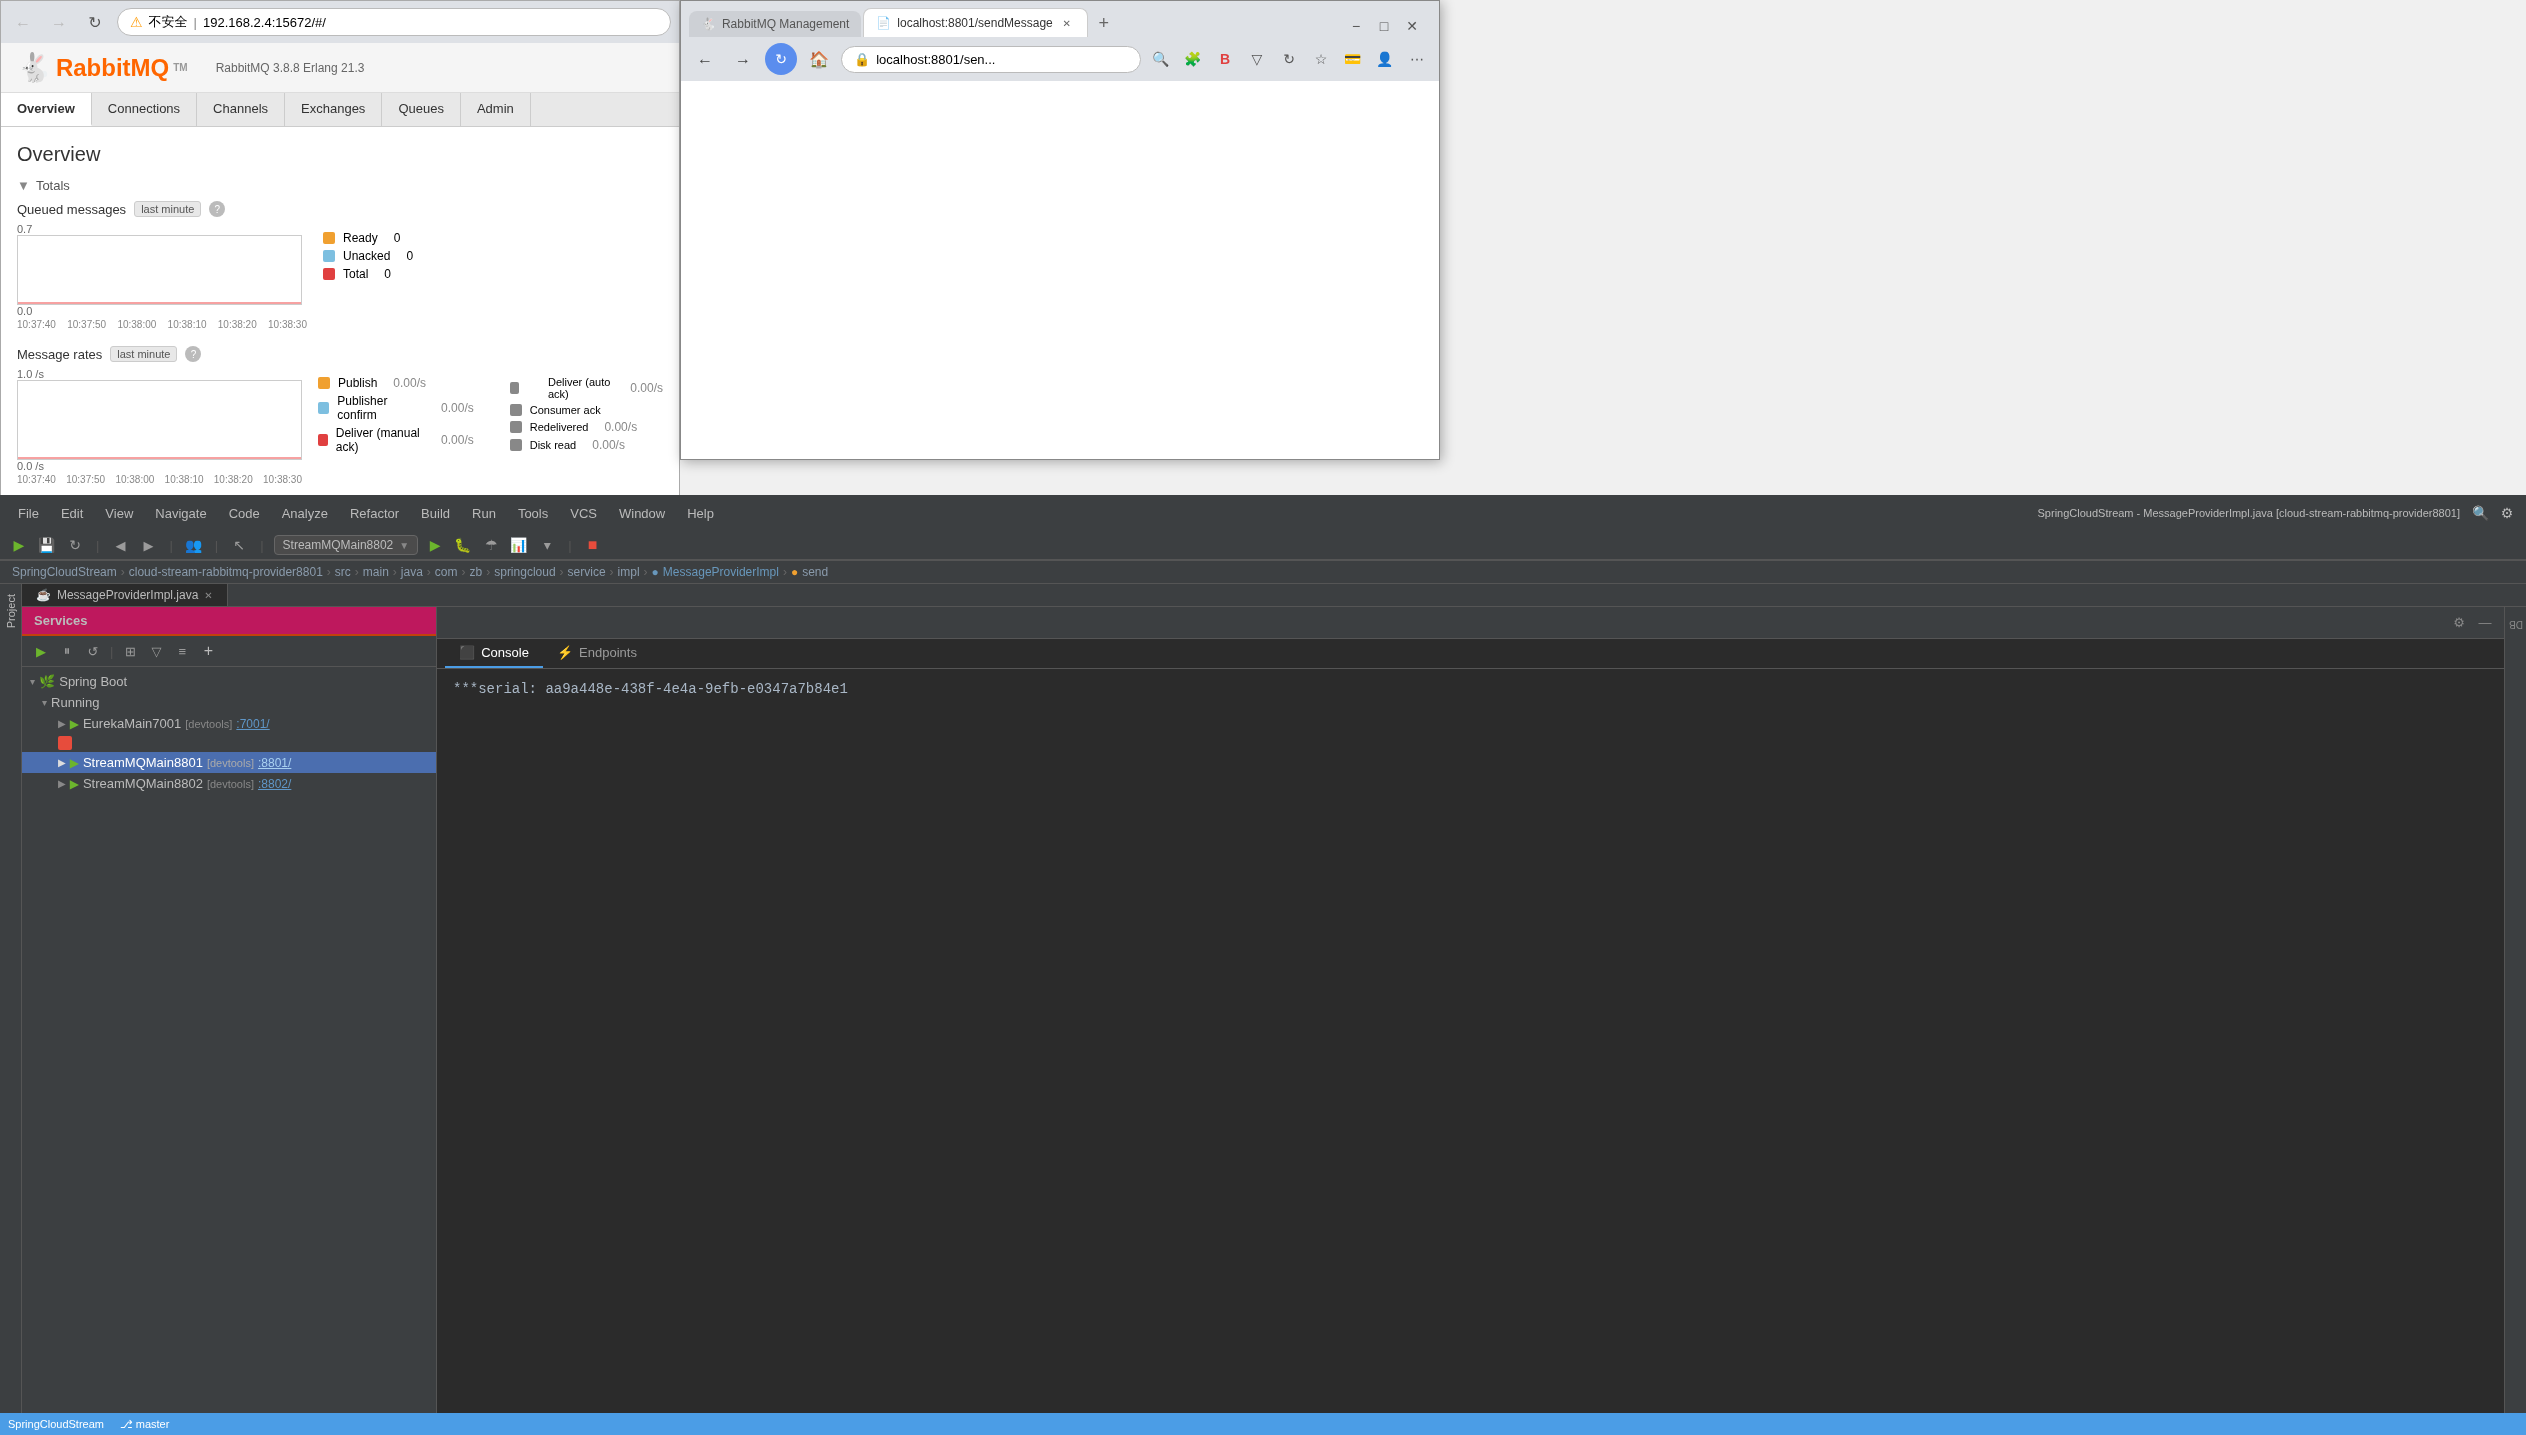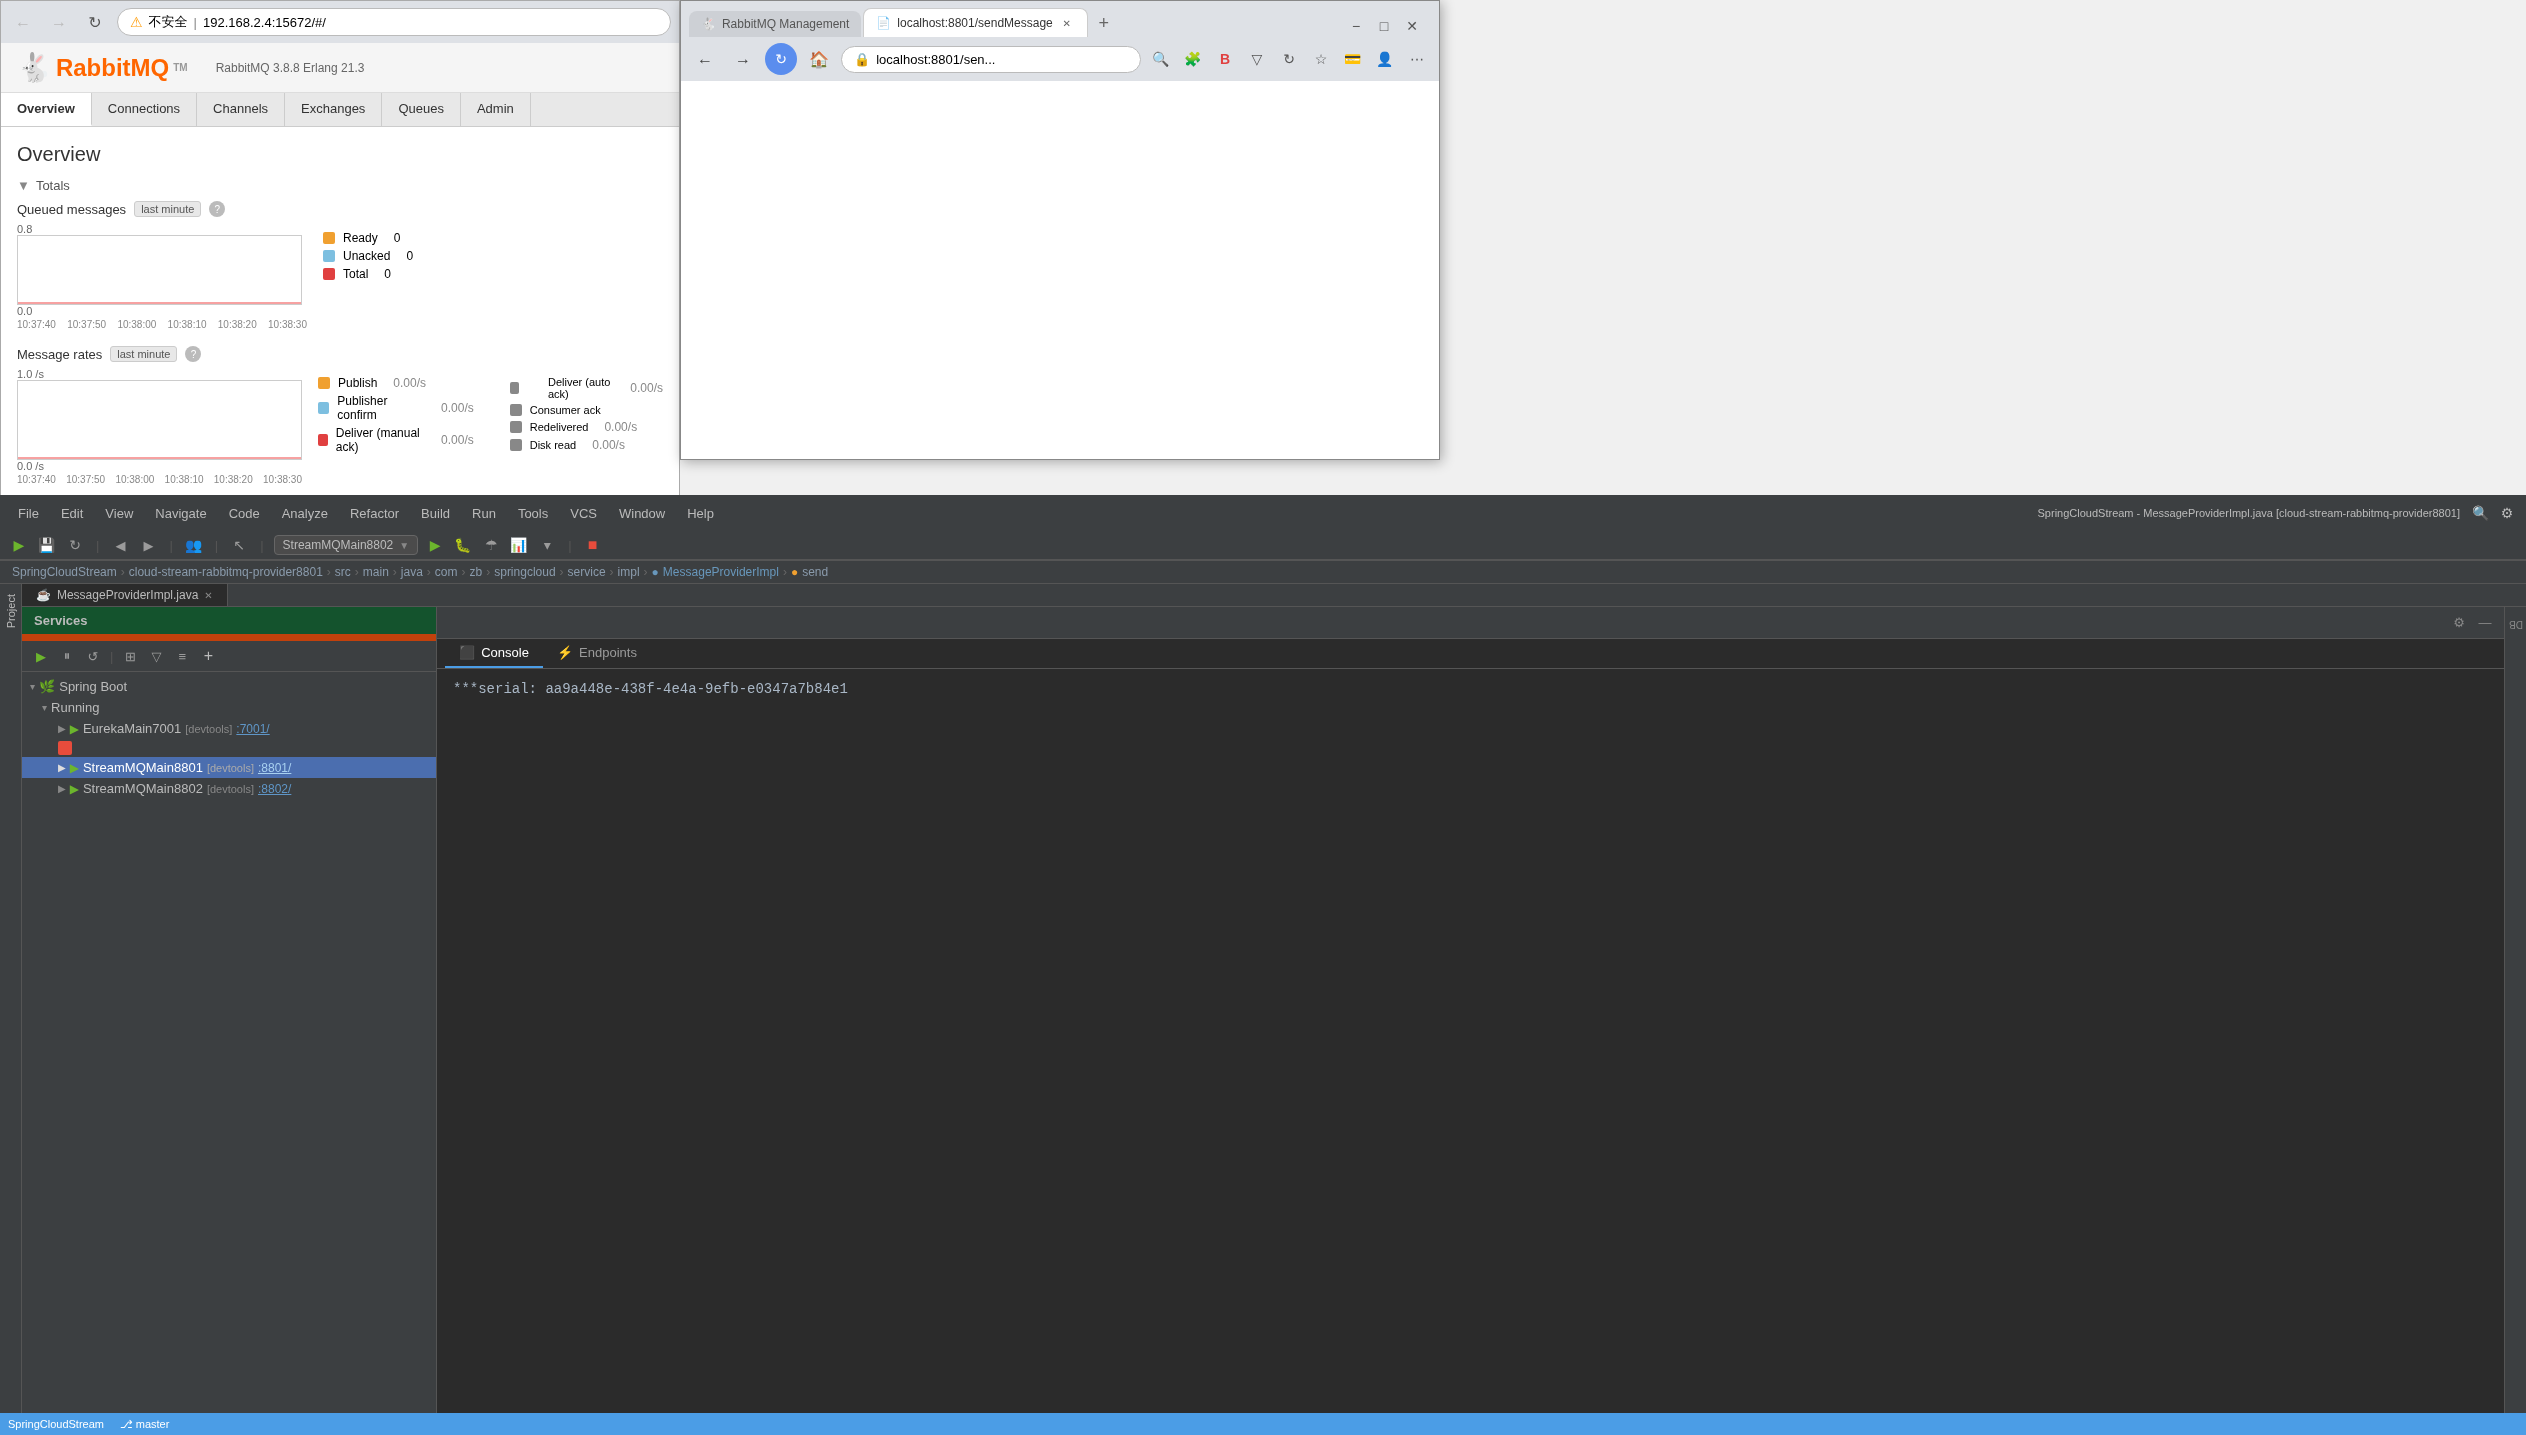"0.8" div { text: 0.8 -> 0.7 }
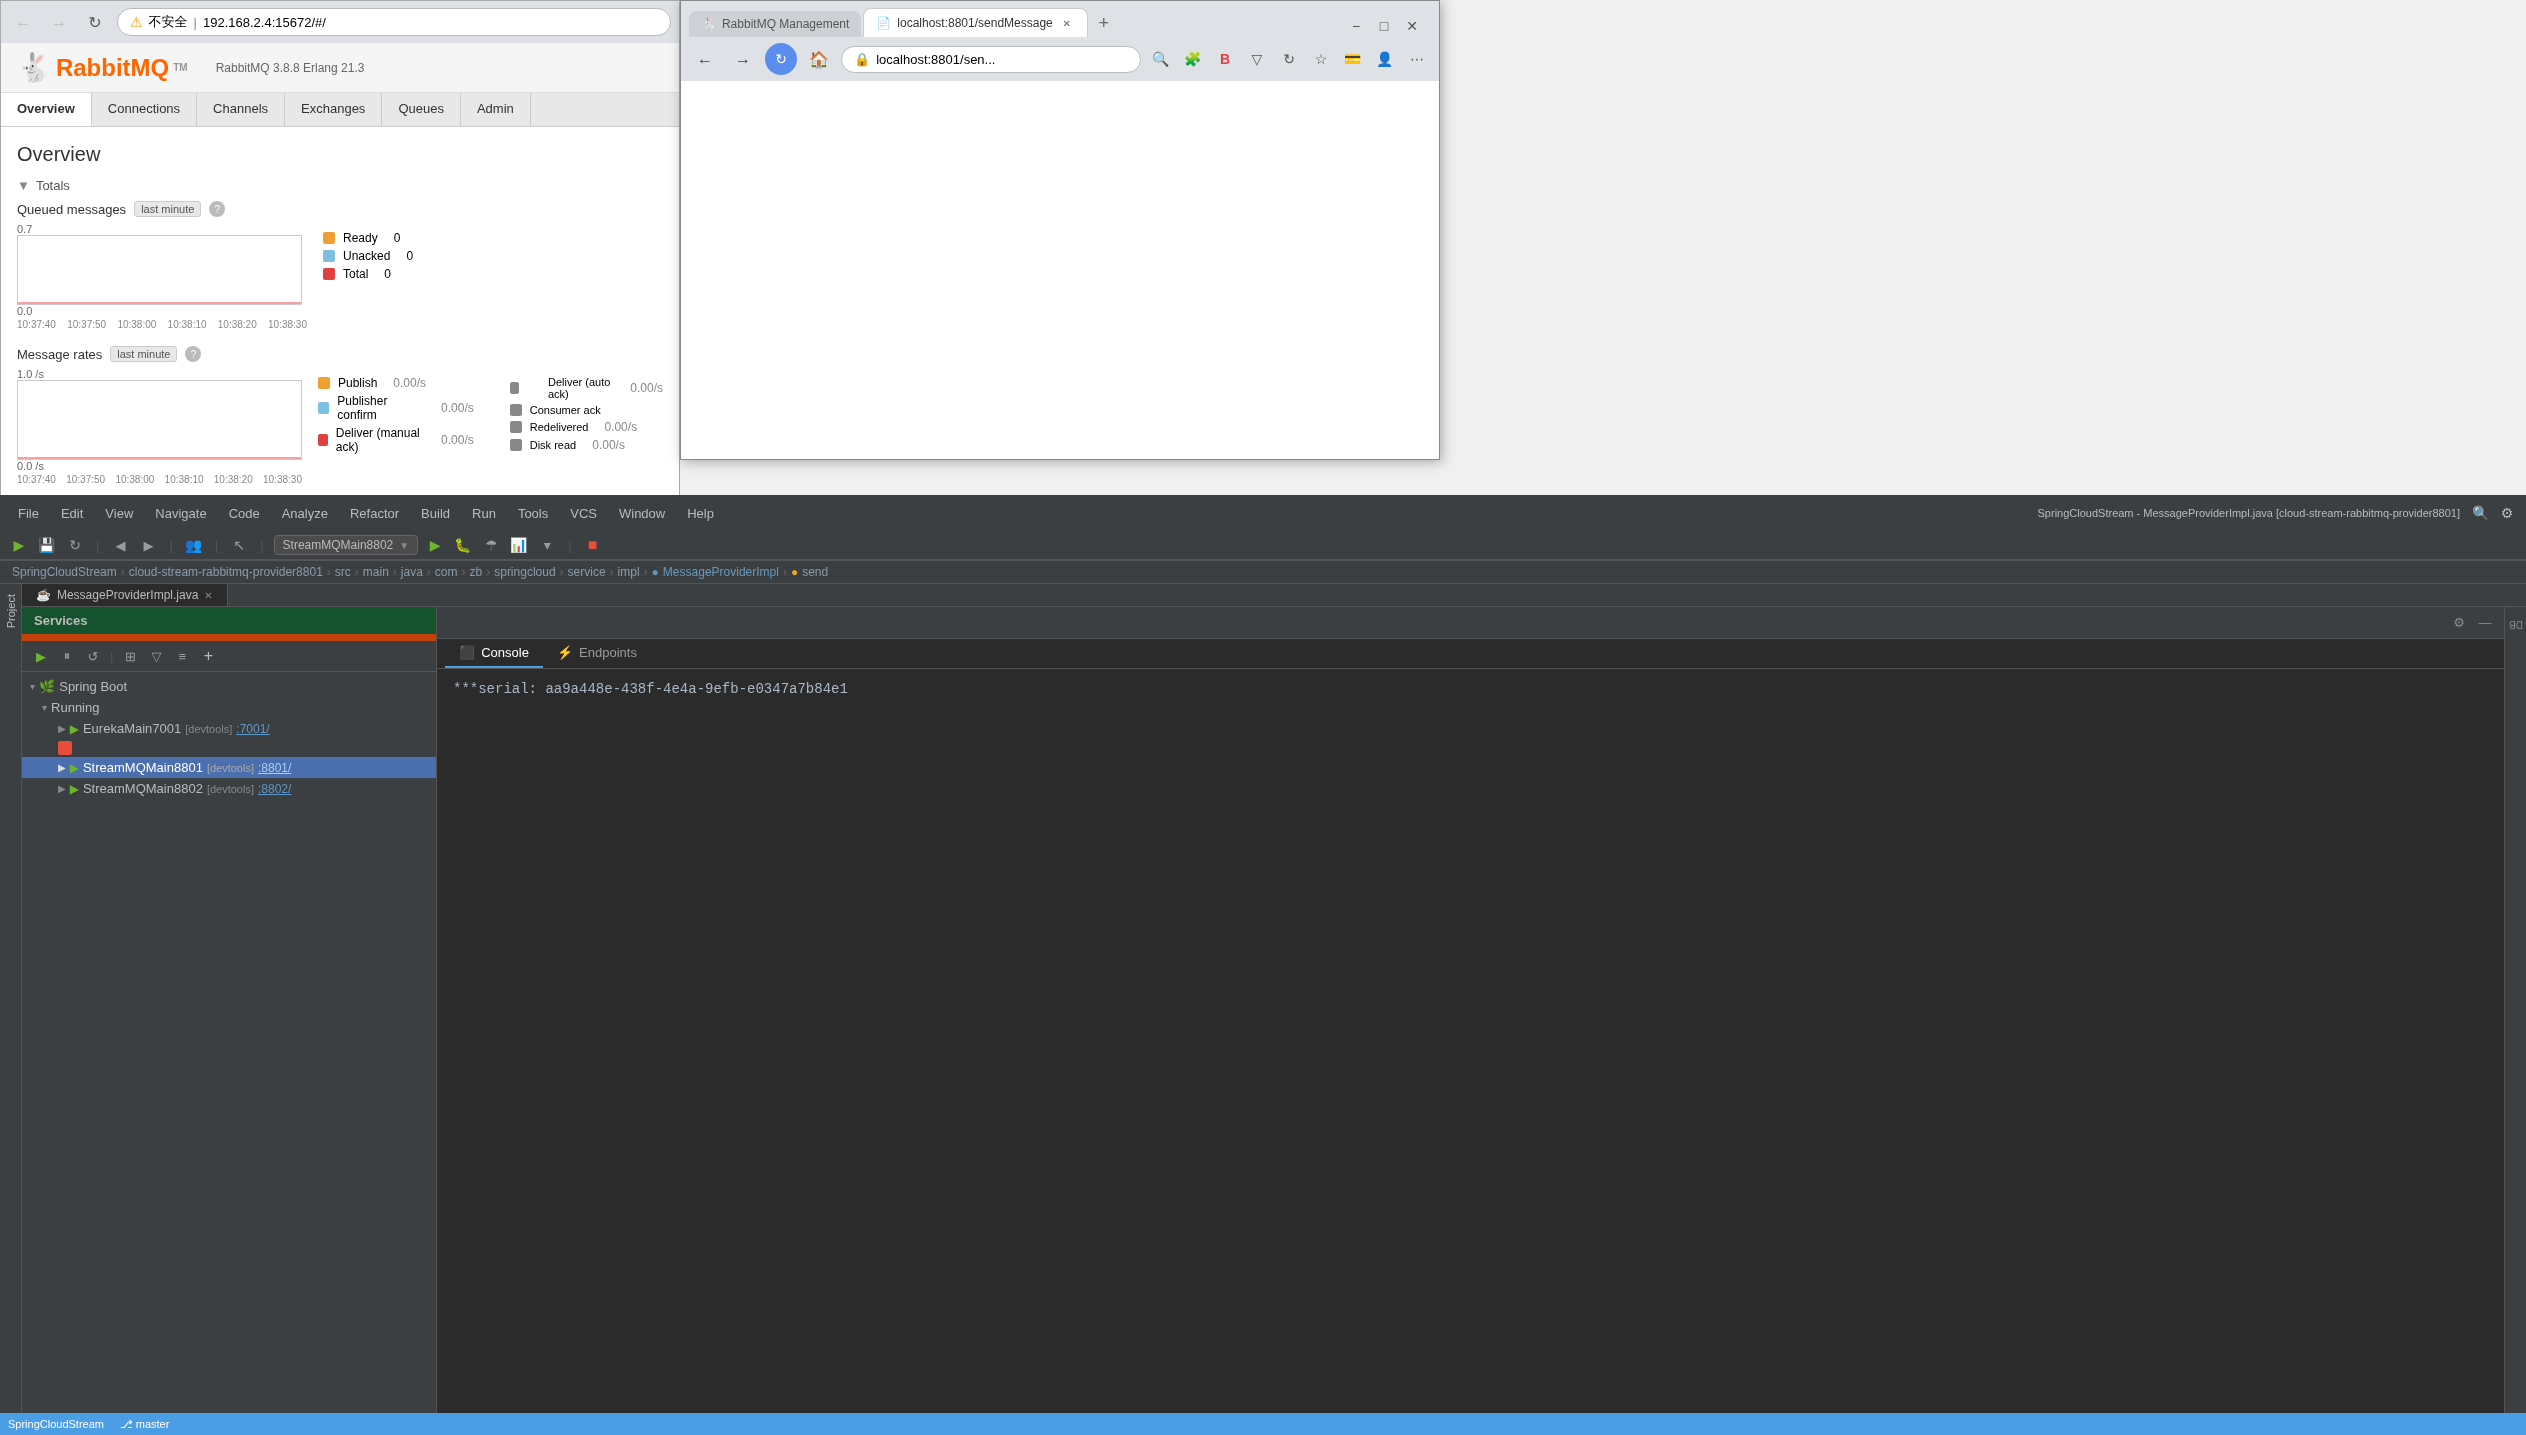"Services" .services-header { background: #14532d -> #be185d; border-bottom: 7px solid #c2410c -> 2px solid #c2410c }
